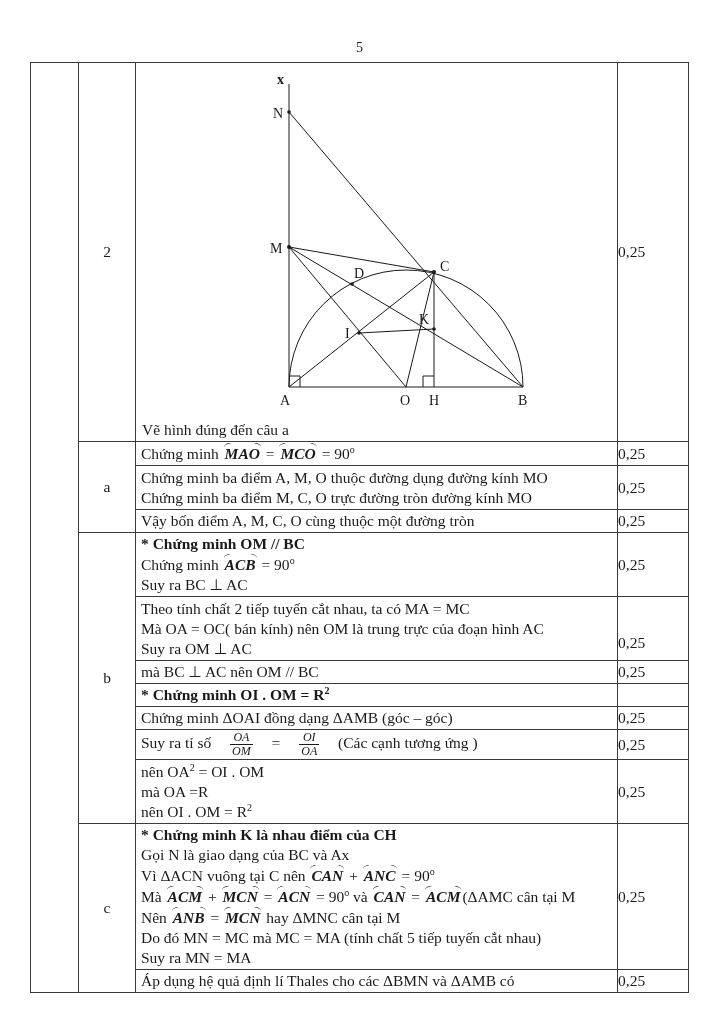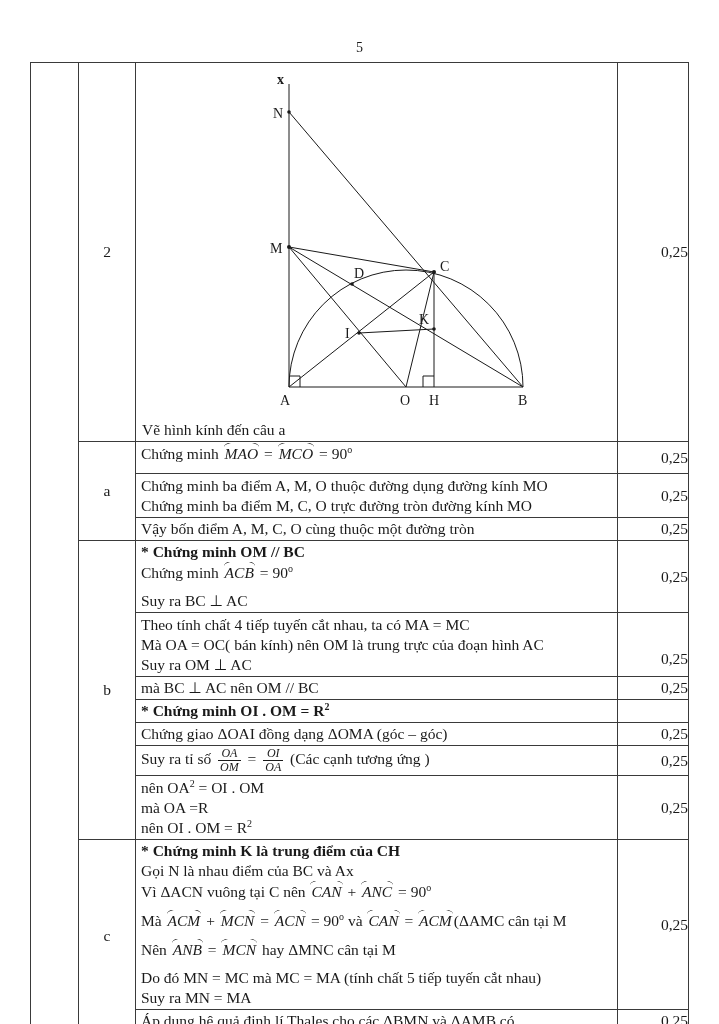"0,25" td.score { text-align: right -> left }
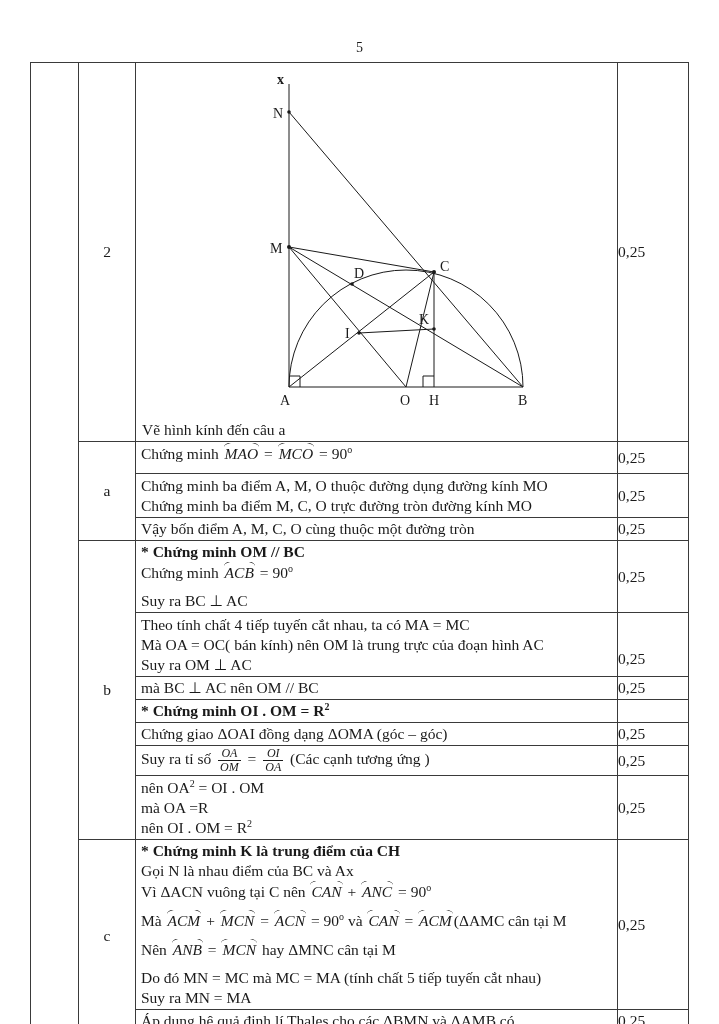"Vẽ hình kính đến câu" div.line { text: kính -> đúng }
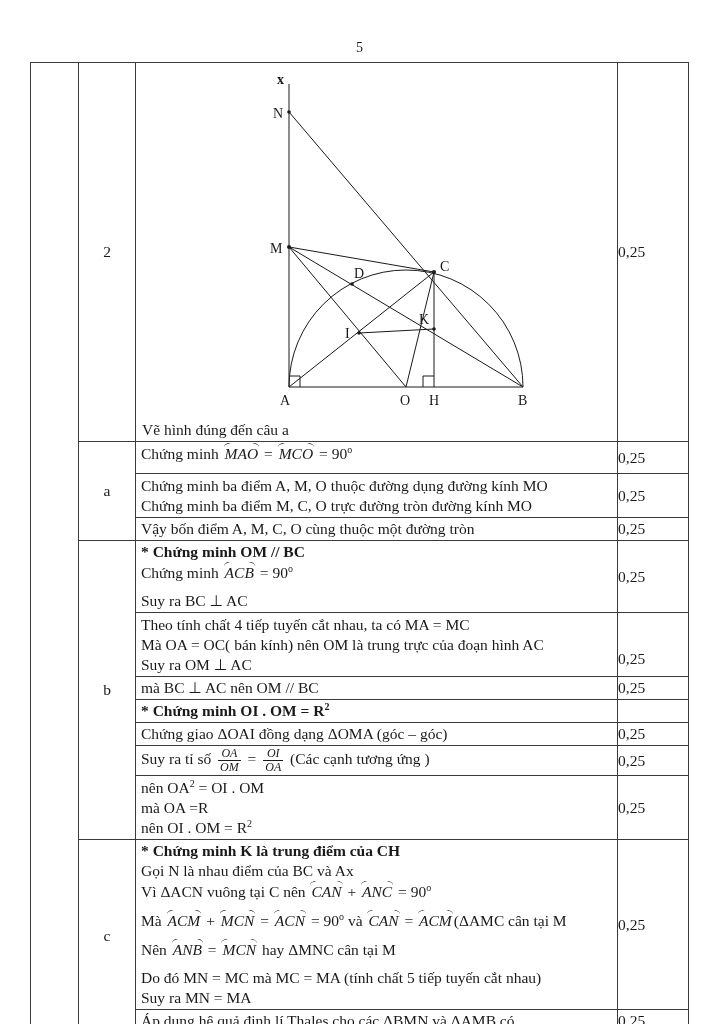"MAO" .seg-ang { font-weight: none -> bold; padding: 1px 2px 8px -> 1px 2px 0 }
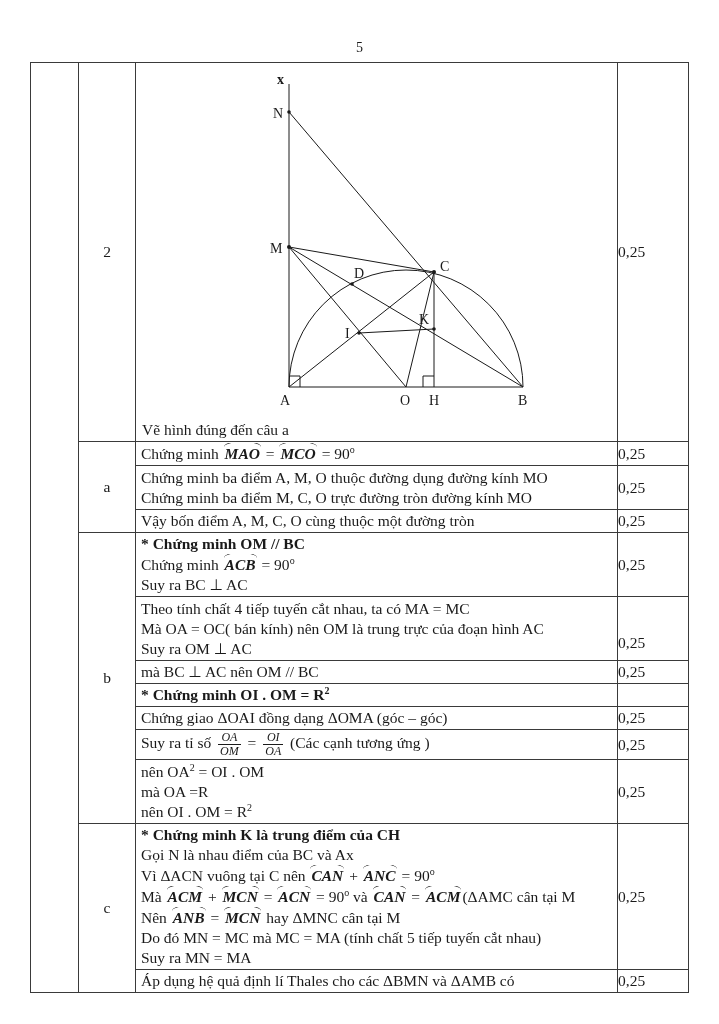"Theo tính chất 4 tiếp" div.line { text: 4 -> 2 }
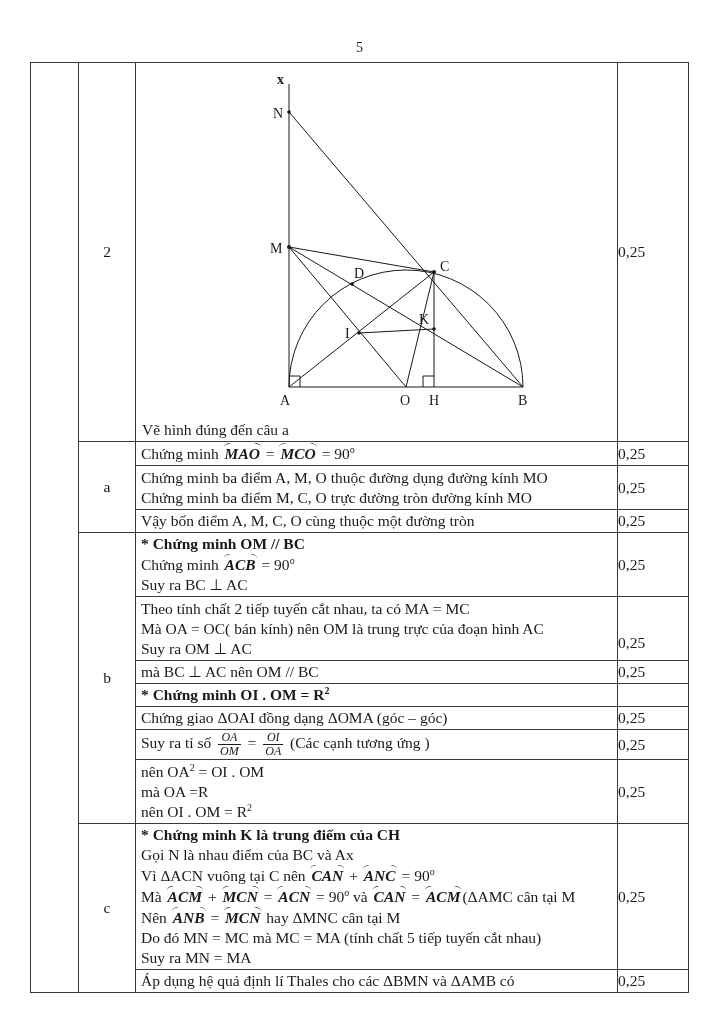"Chứng giao ΔOAI đồng dạng" div.line { text: giao ΔOAI đồng dạng ΔOMA -> minh ΔOAI đồng dạng ΔAMB }
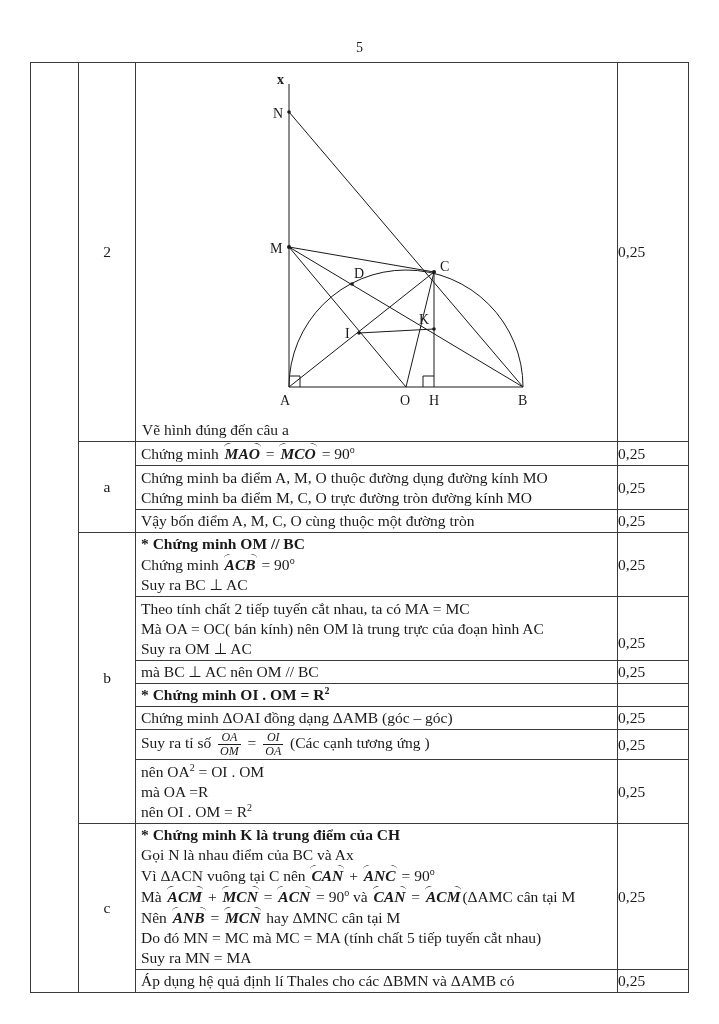"OA" .seg-frac { margin: 0 3px -> 0 15px }
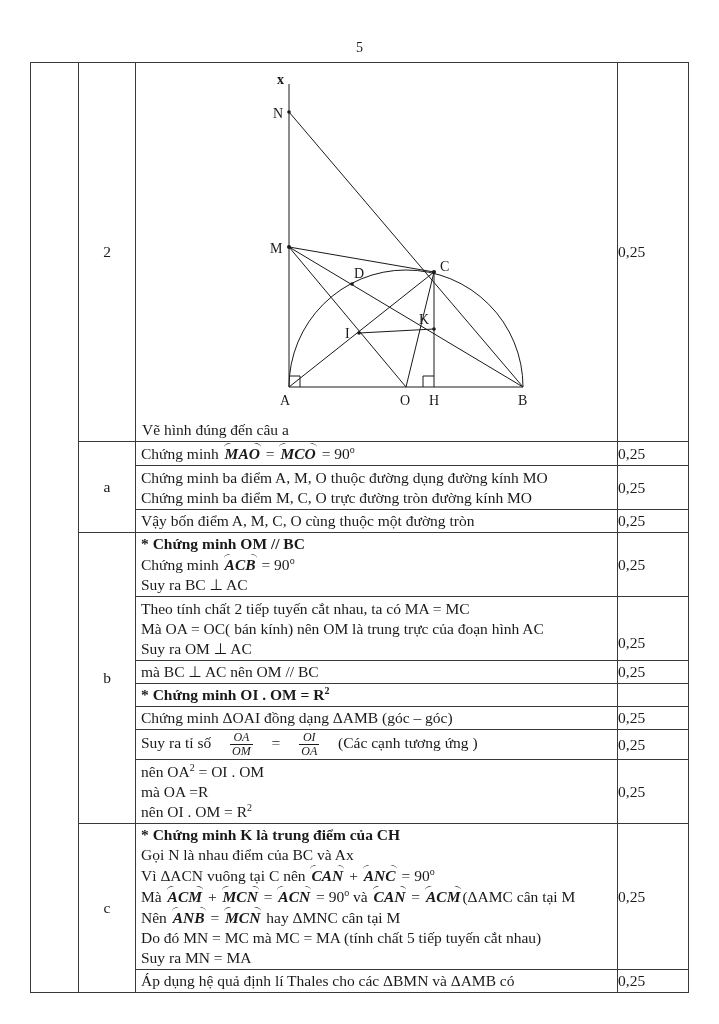"* Chứng minh K là" span.seg-b { text: trung -> nhau }
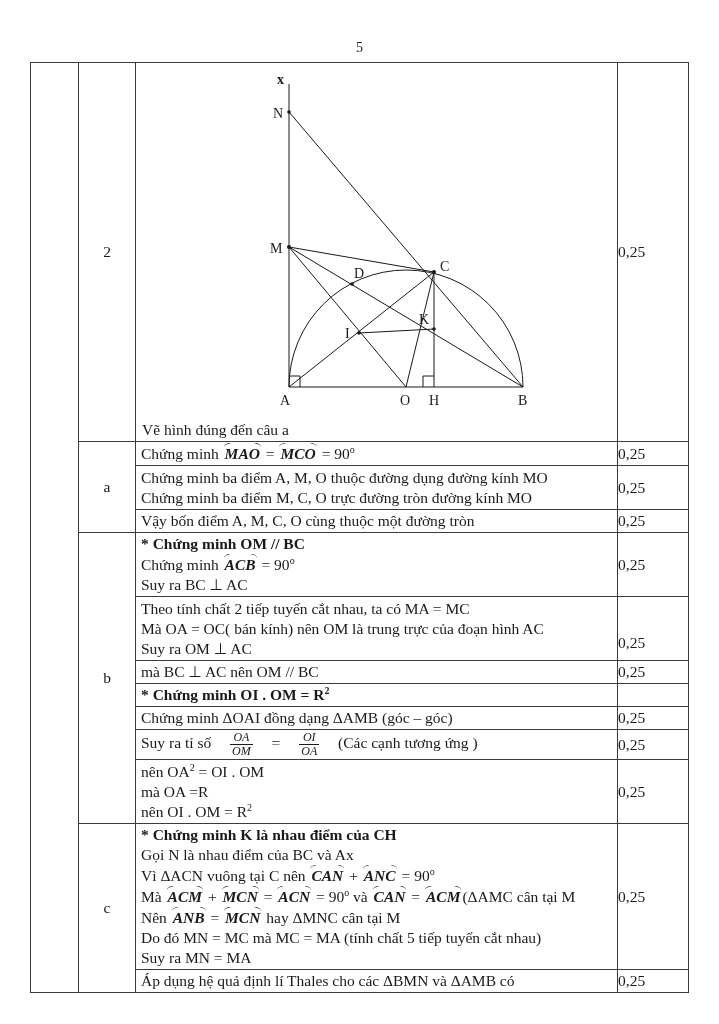"Gọi N là nhau điểm" div.line { text: nhau điểm -> giao dạng }
